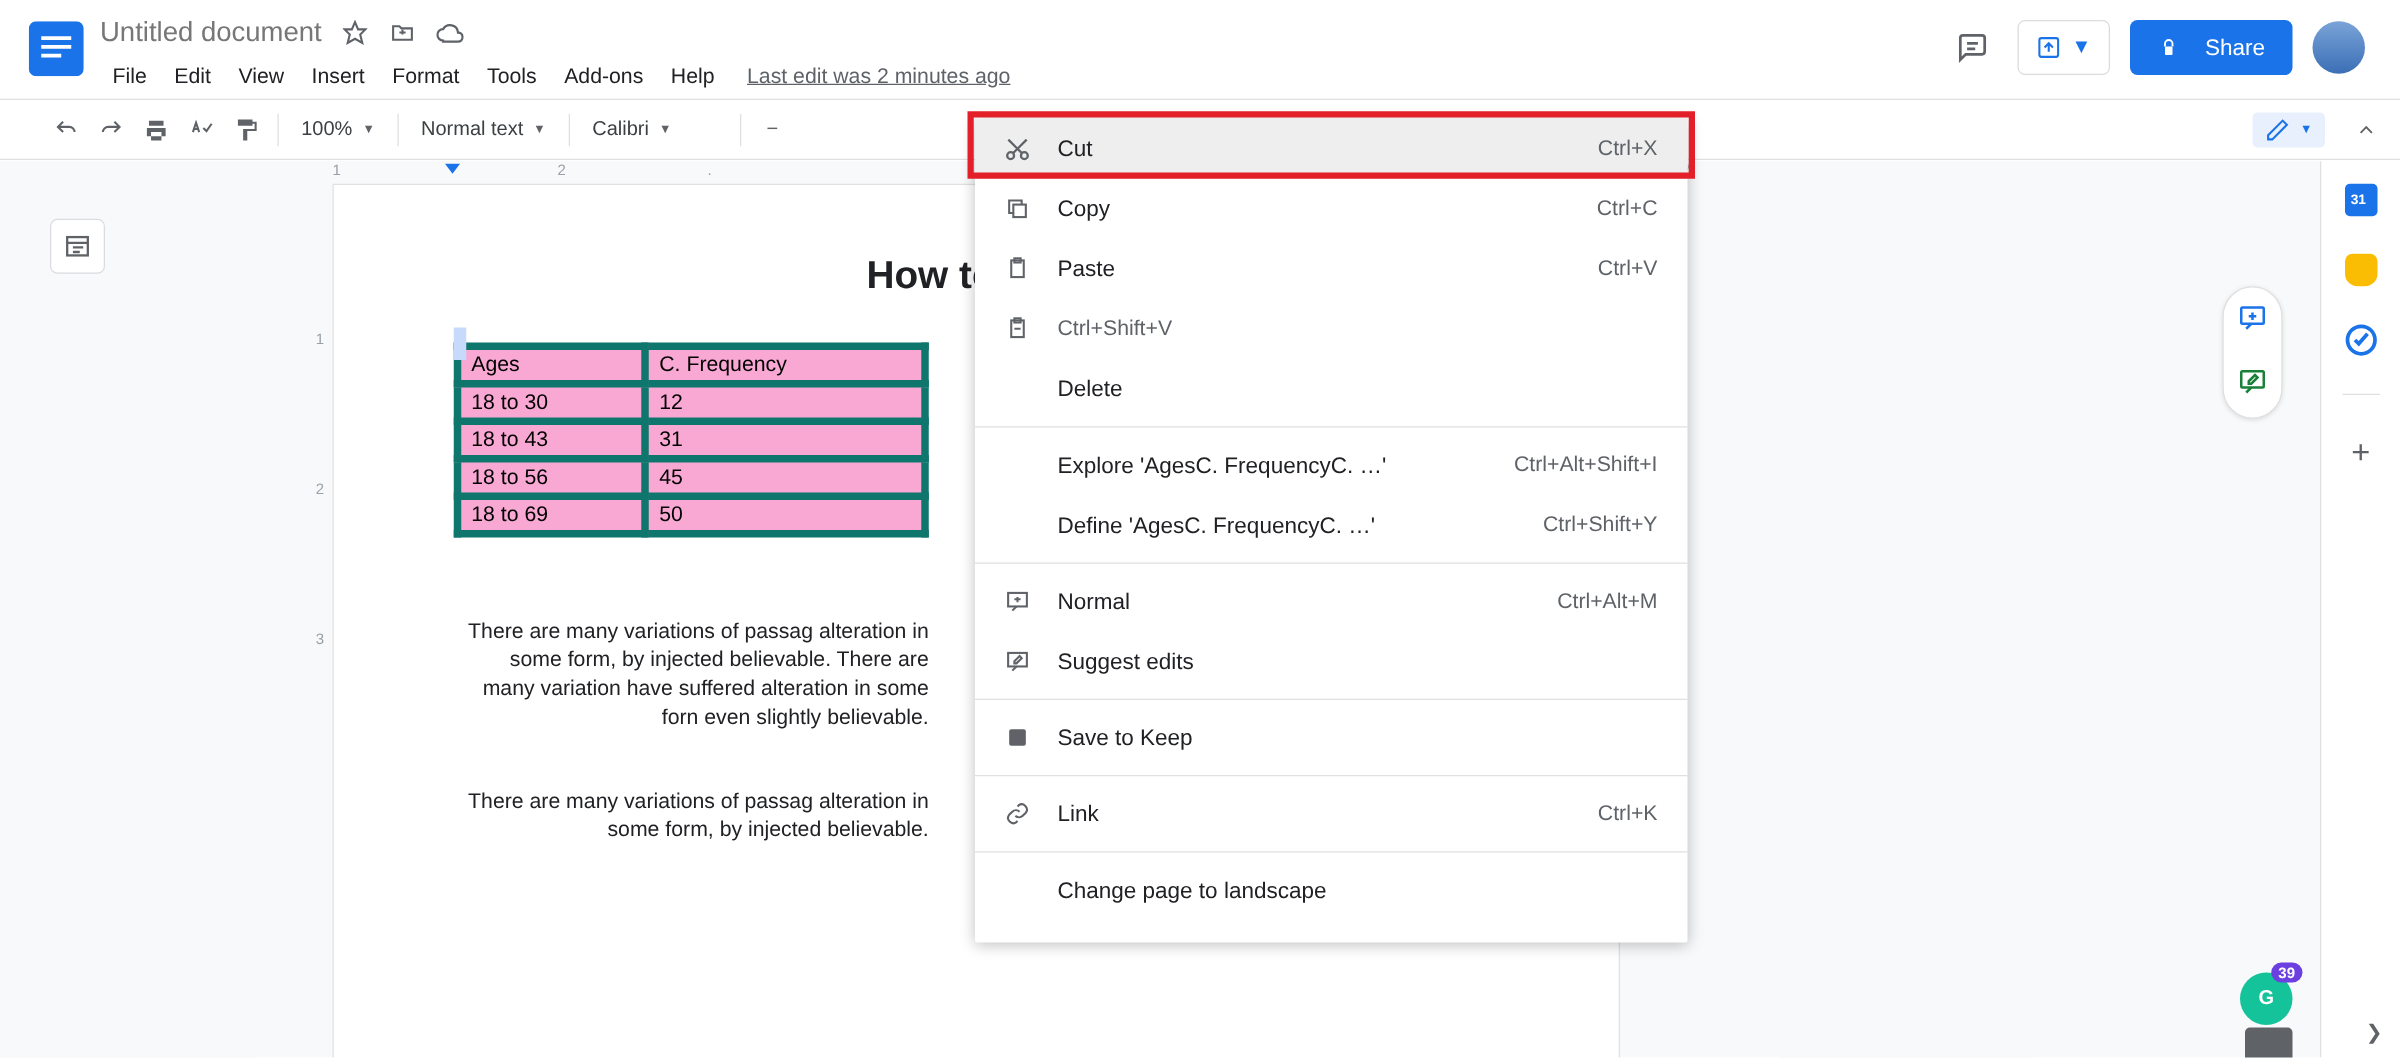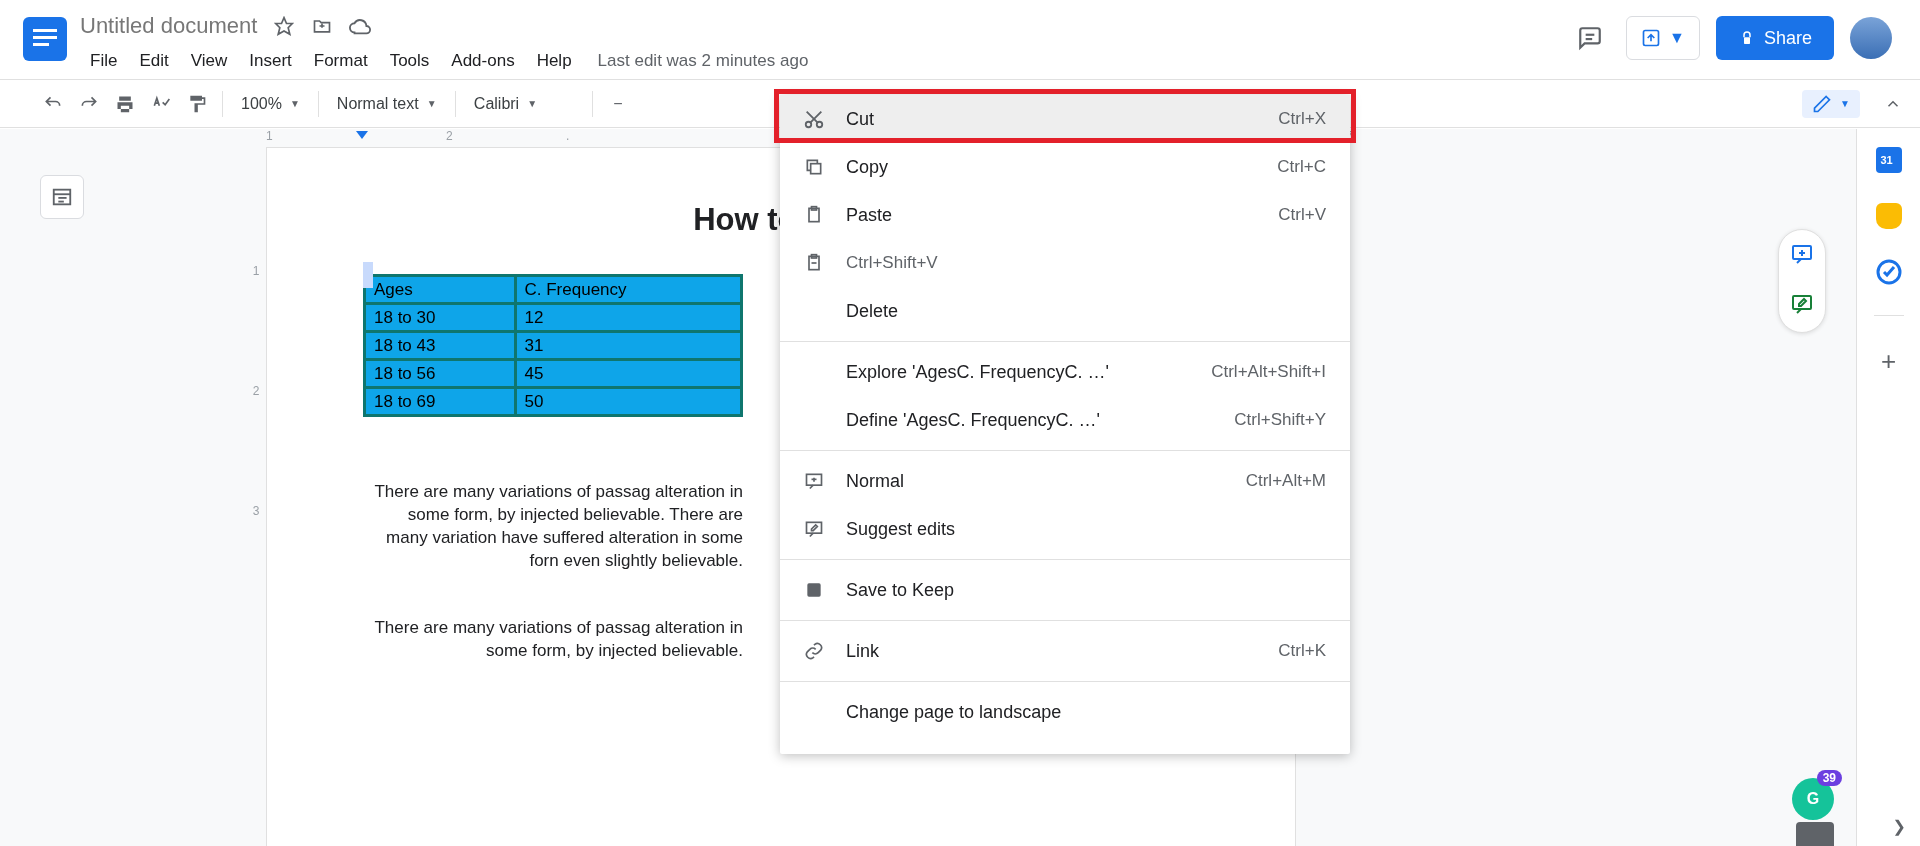"Share" .share-btn { gap: 8px -> 20px }
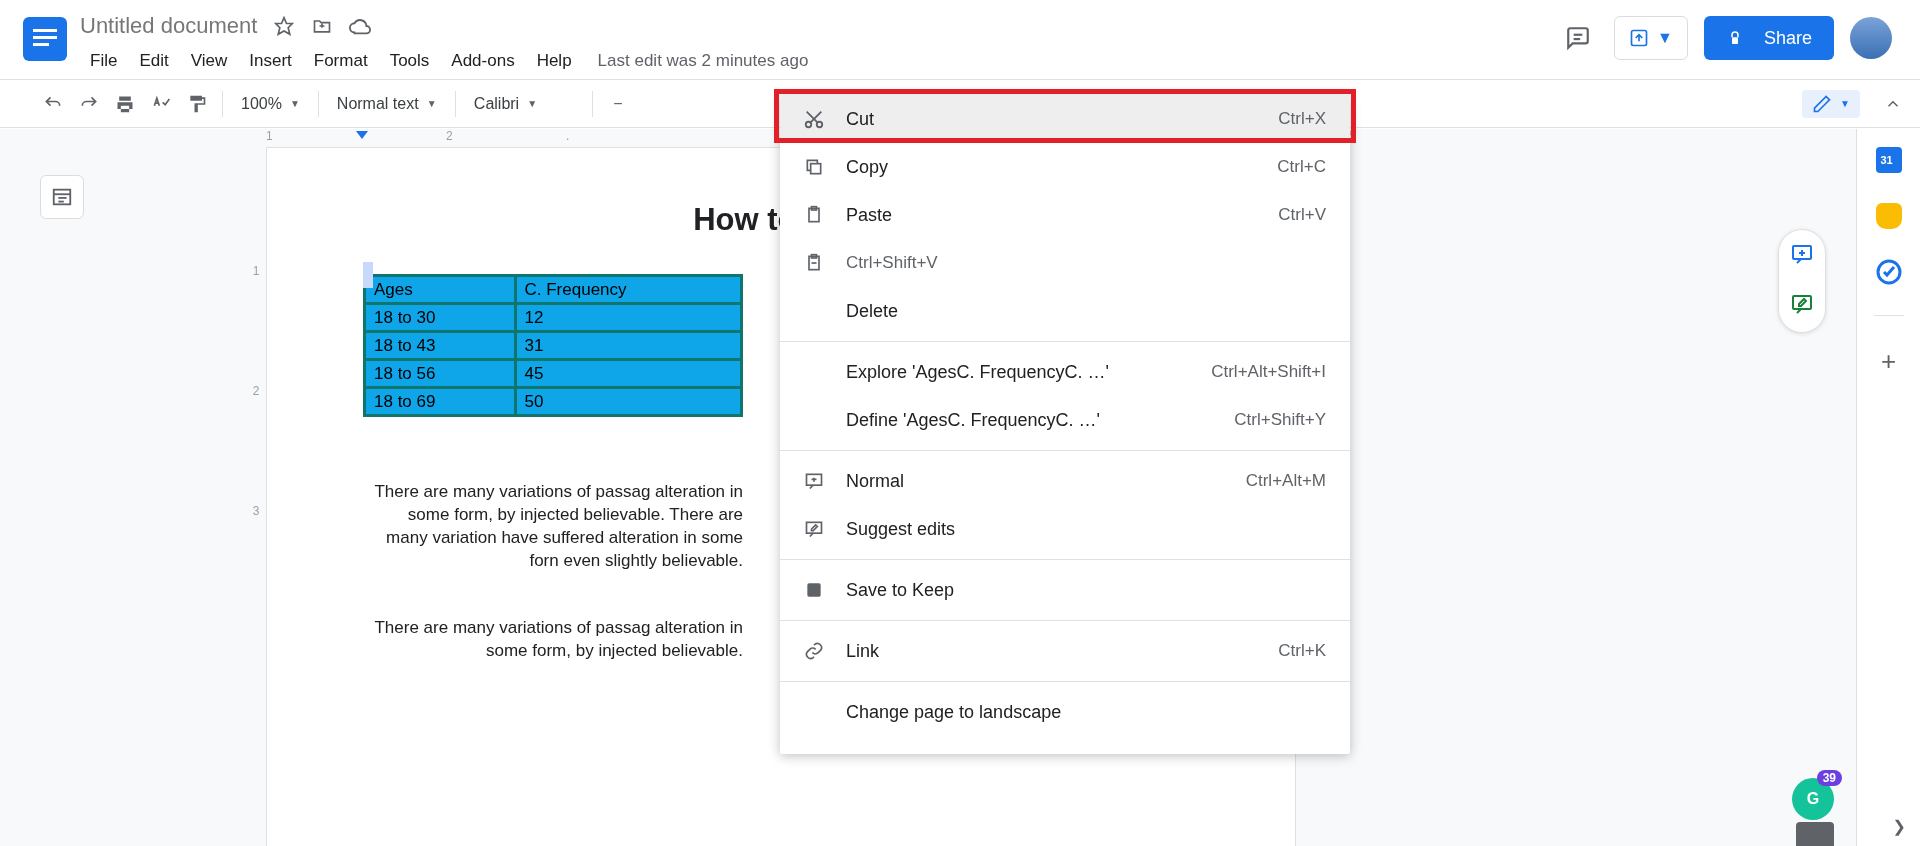"Last edit was 2 minutes" .last-edit { text-decoration: none -> underline }
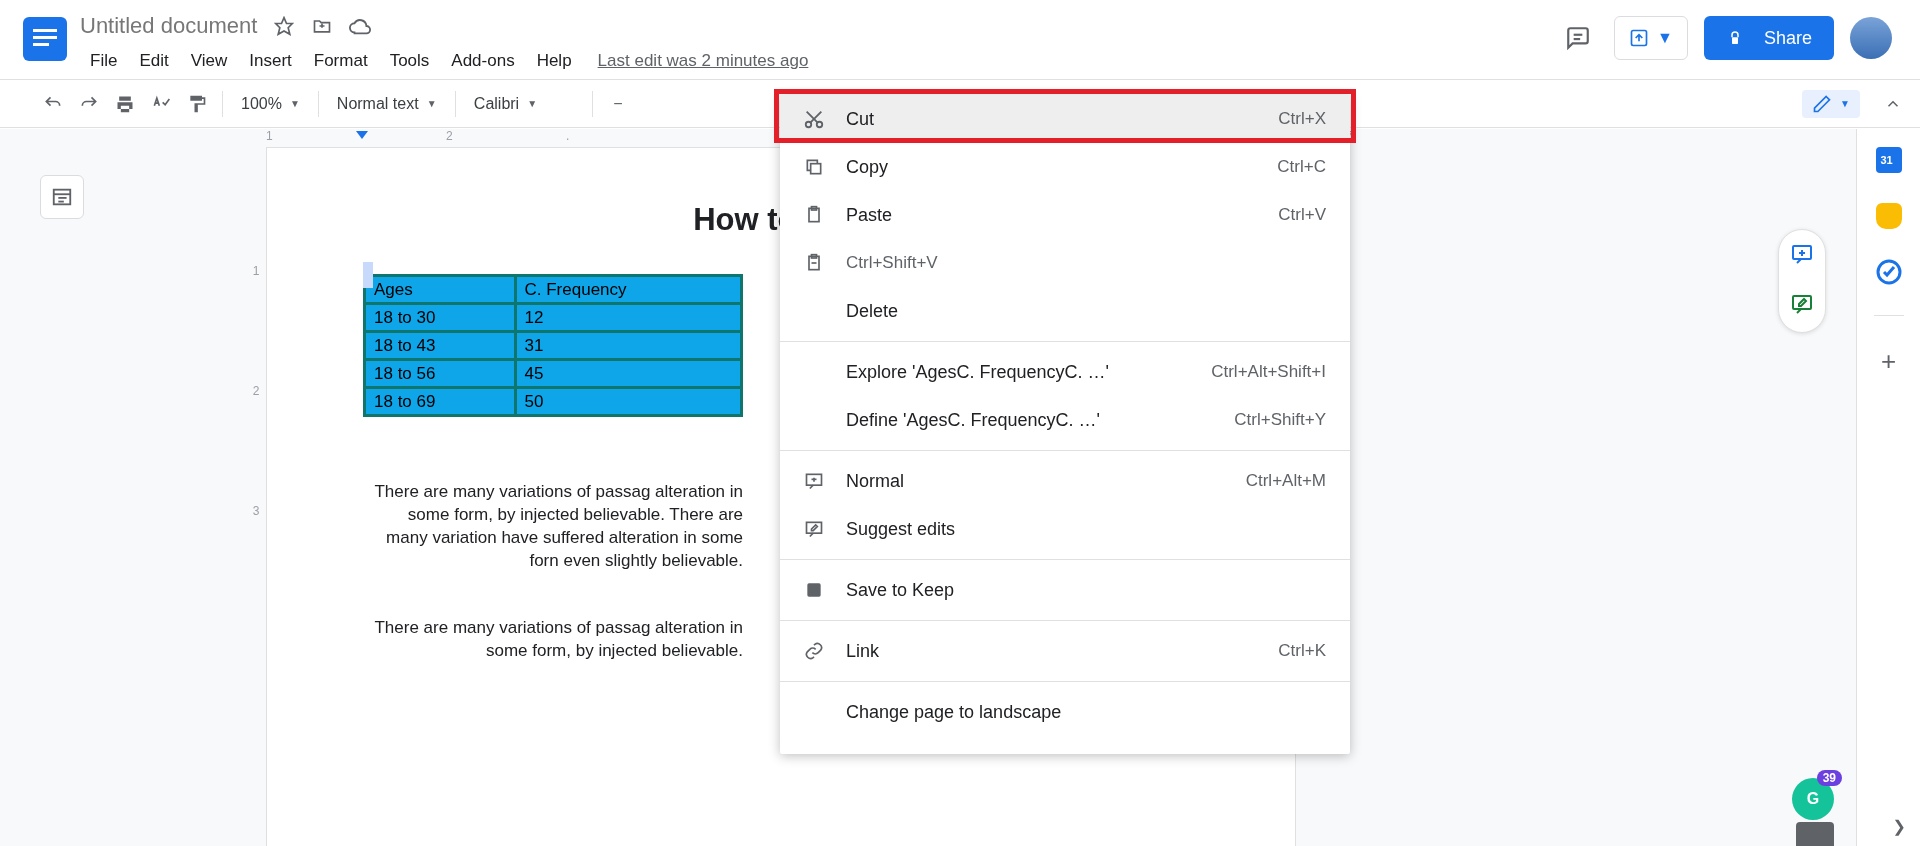"Ages" .tbl td { background: #0ea5e9 -> #f9a8d4; border: 3px solid #0f766e -> 6px solid #0f766e }
